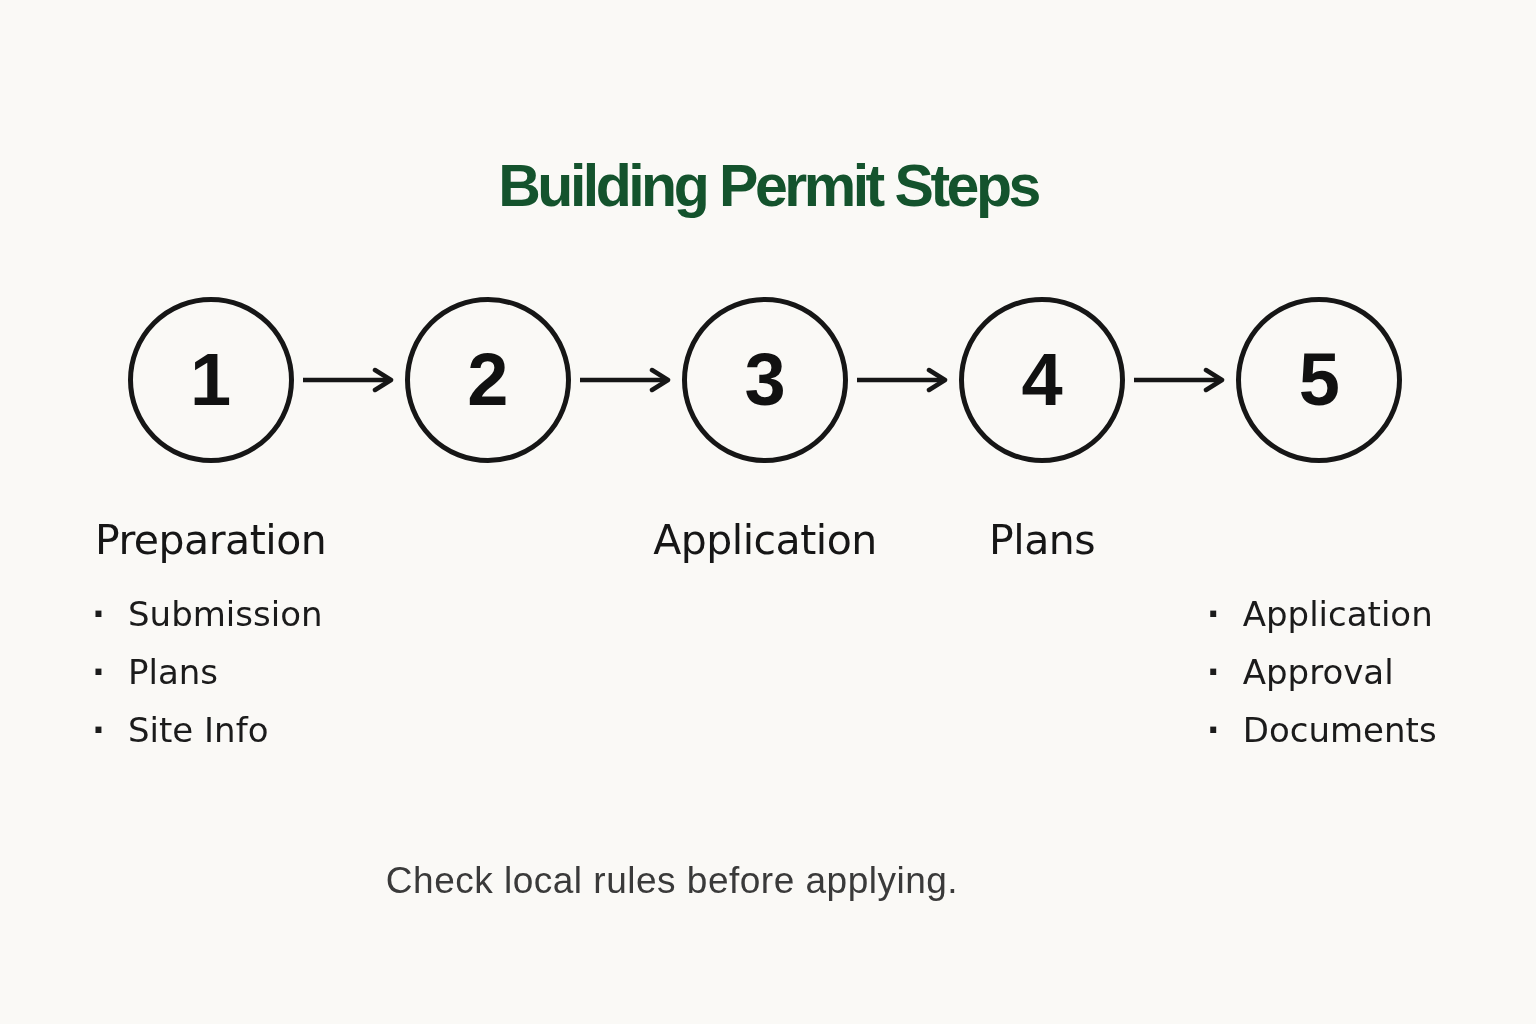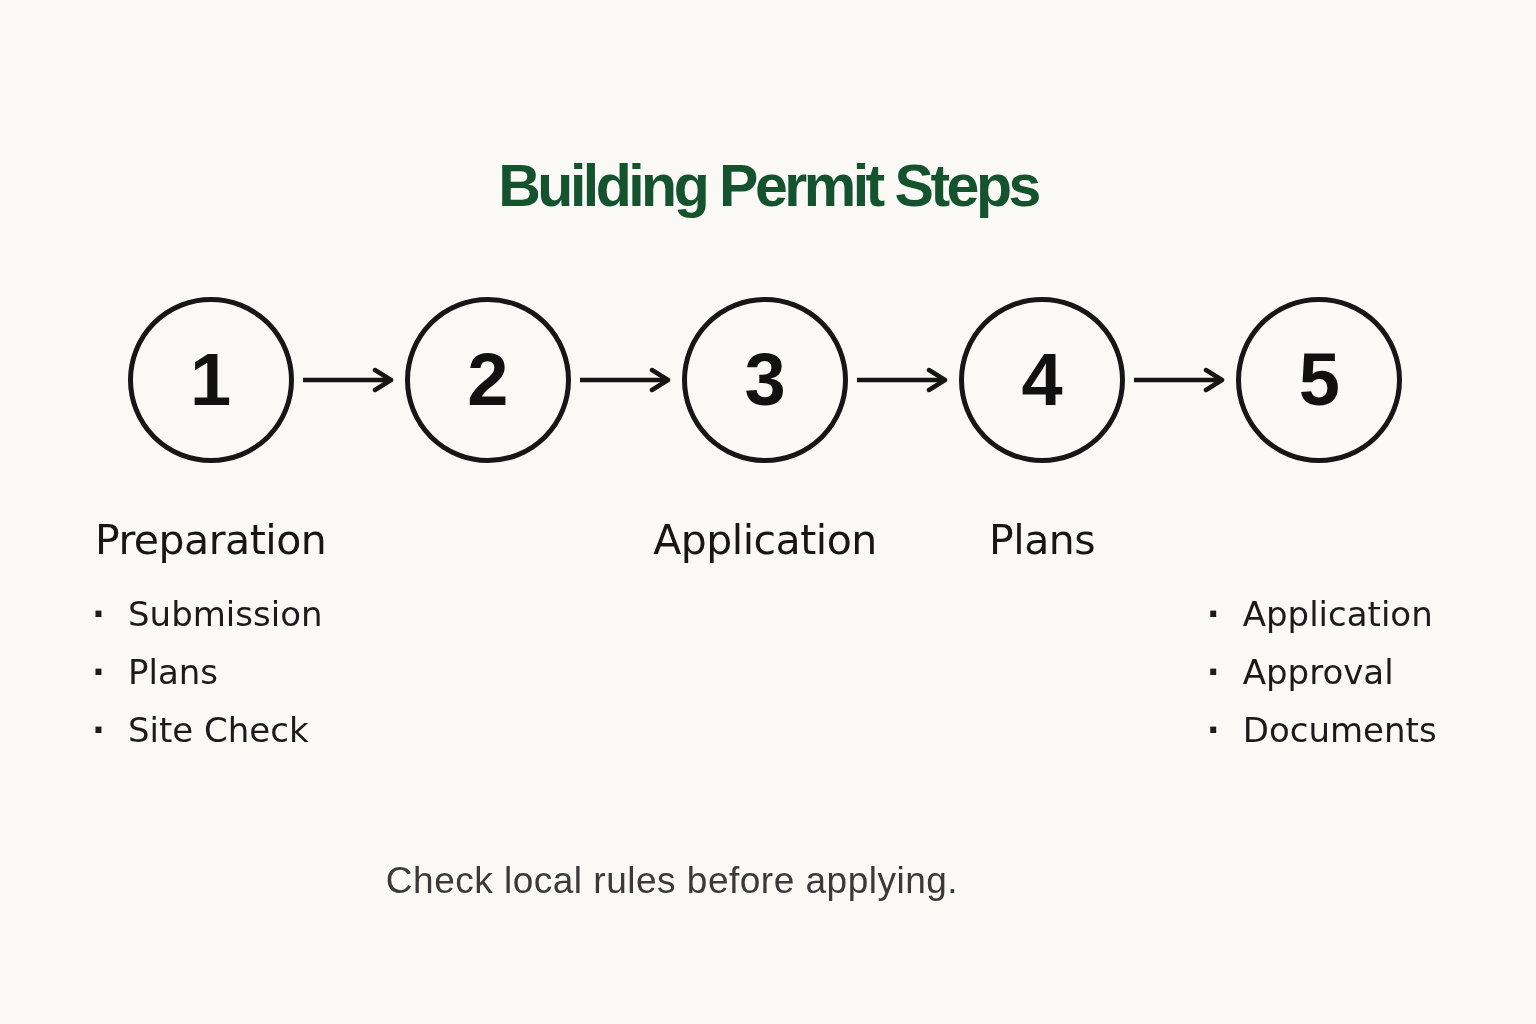"Site Check" span { text: Check -> Info }
